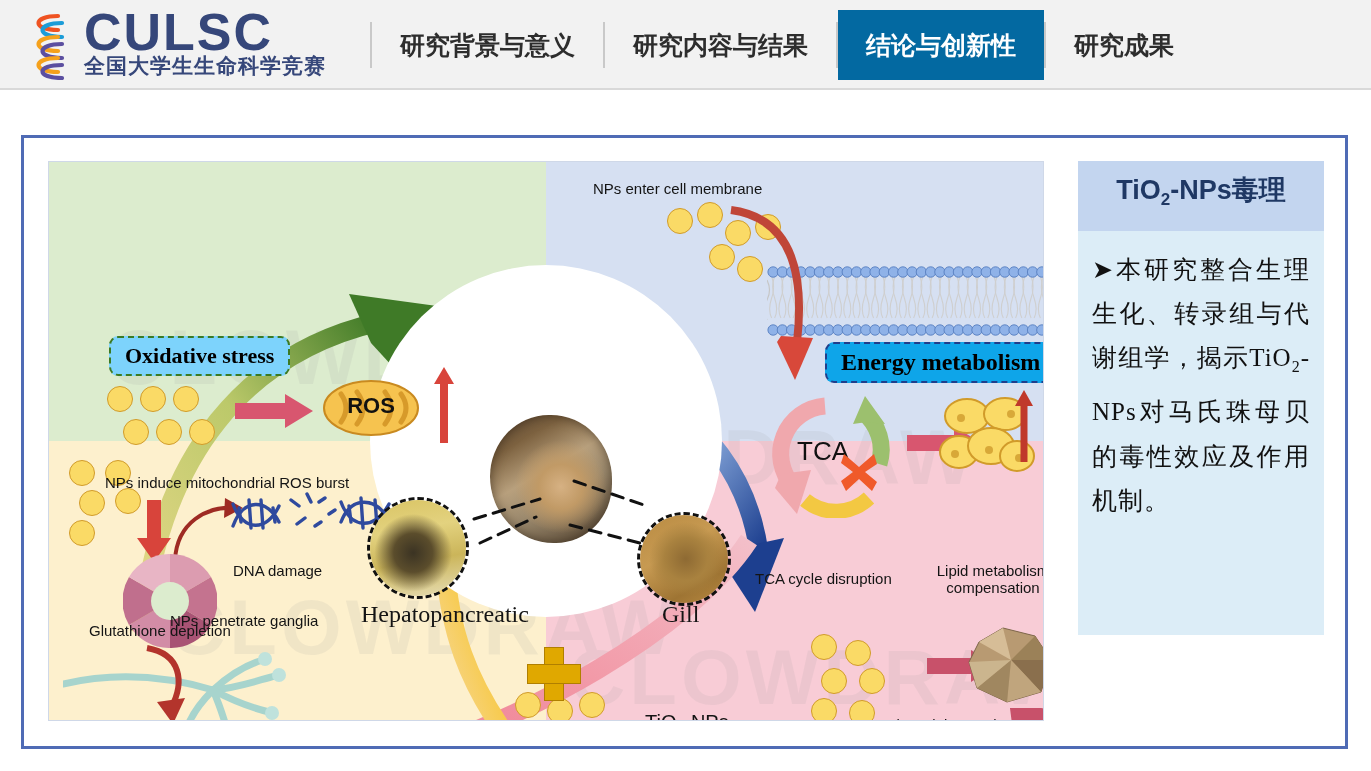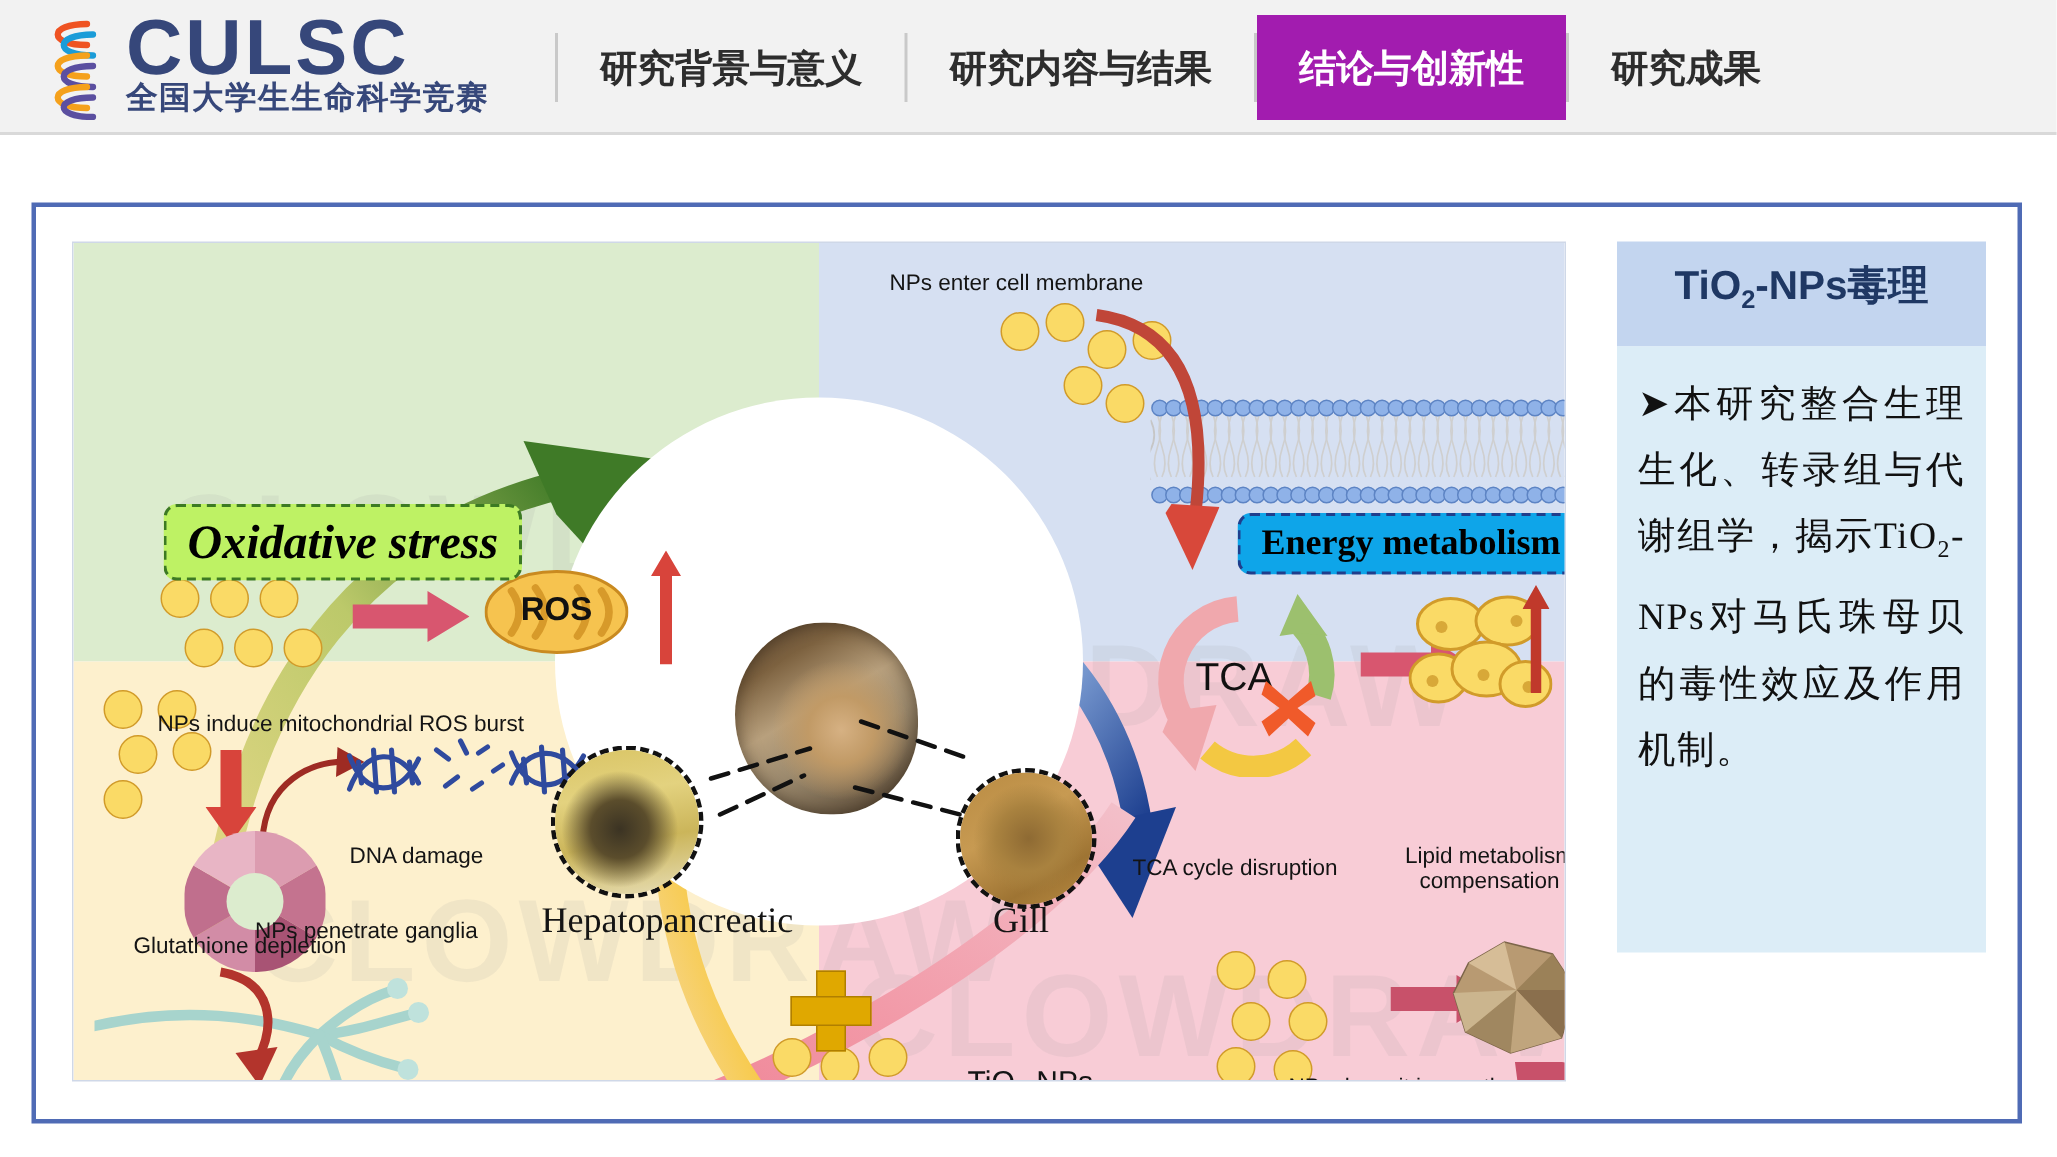"结论与创新性" .nav-tab.active { background: #a21caf -> #0369a1 }
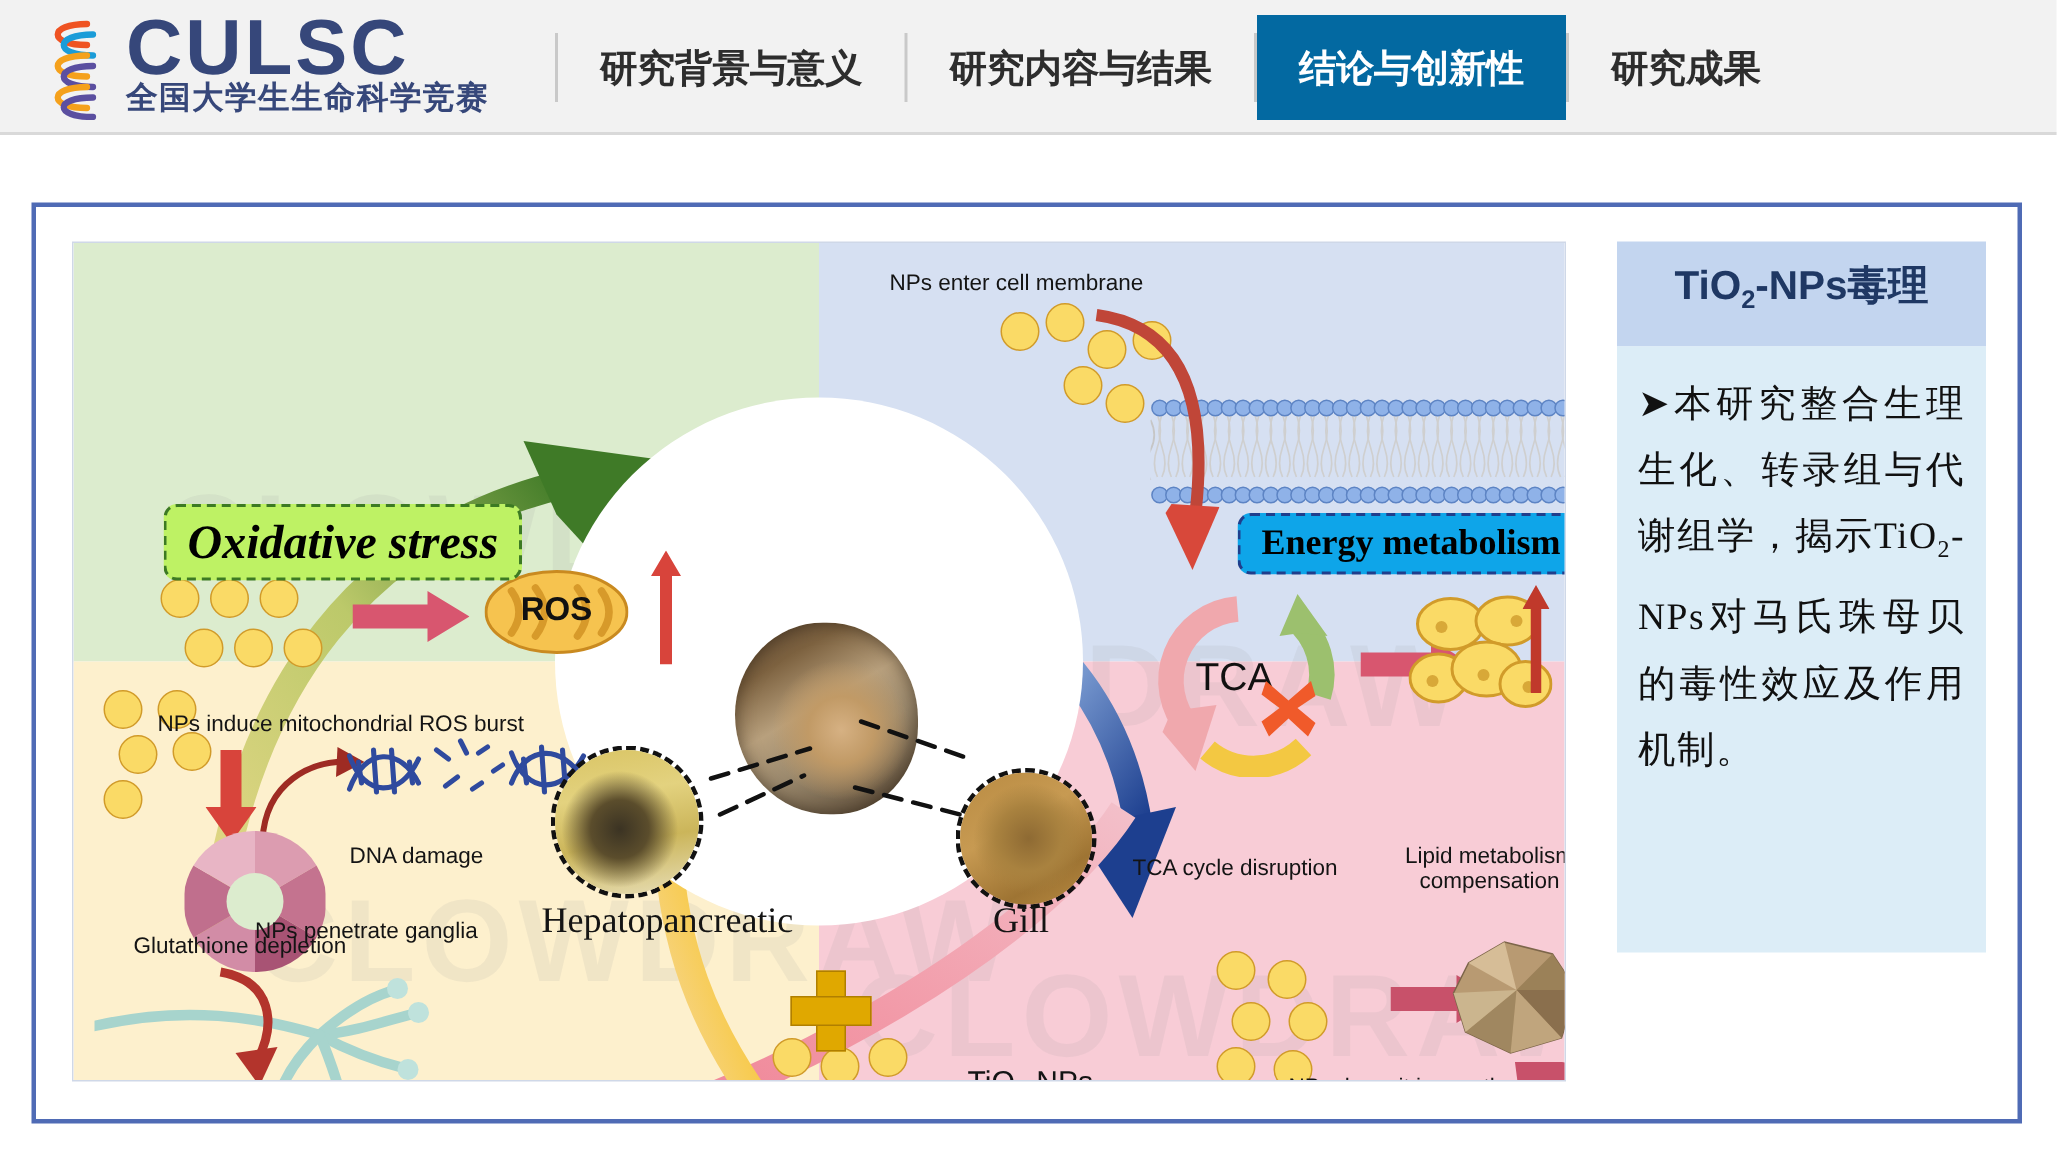"Oxidative stress" #chip-oxid { background: #bef264 -> #7dd3fc; font-size: 32px -> 22px; font-style: italic -> none }
